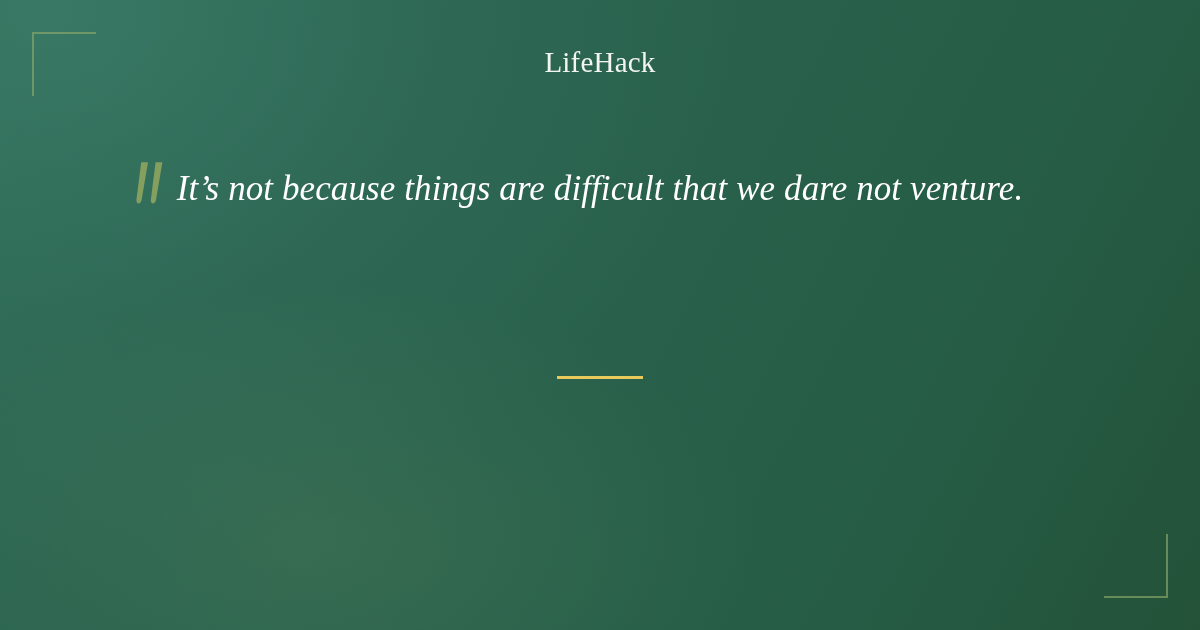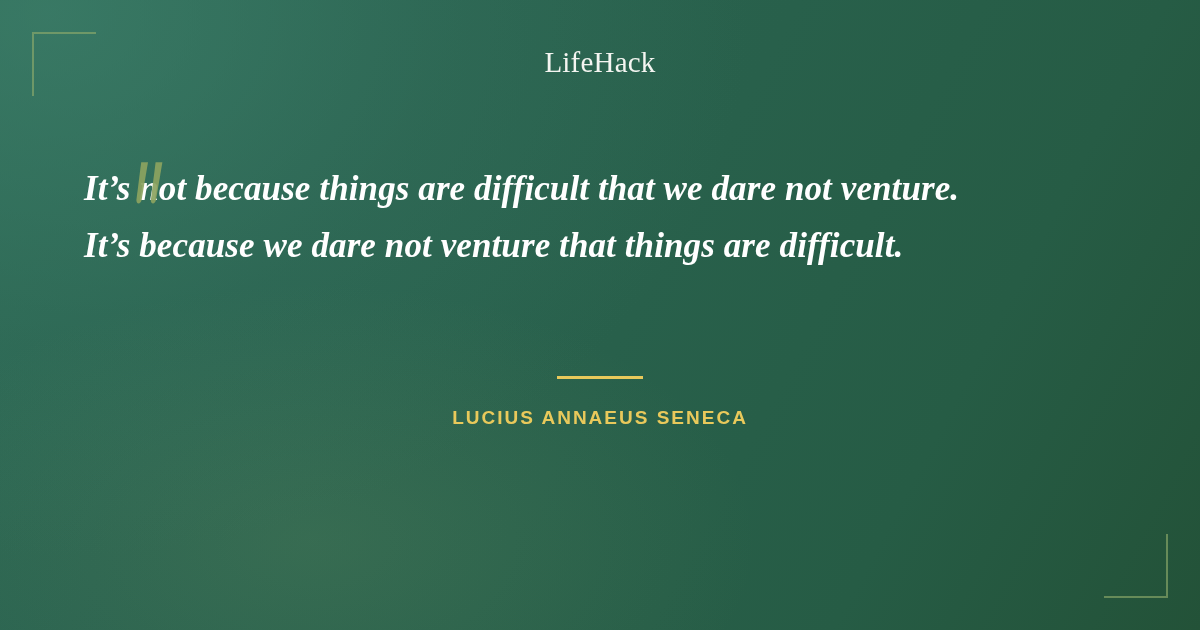"It’s not because things are" .quote-text { font-weight: 700 -> 400; text-align: left -> center }
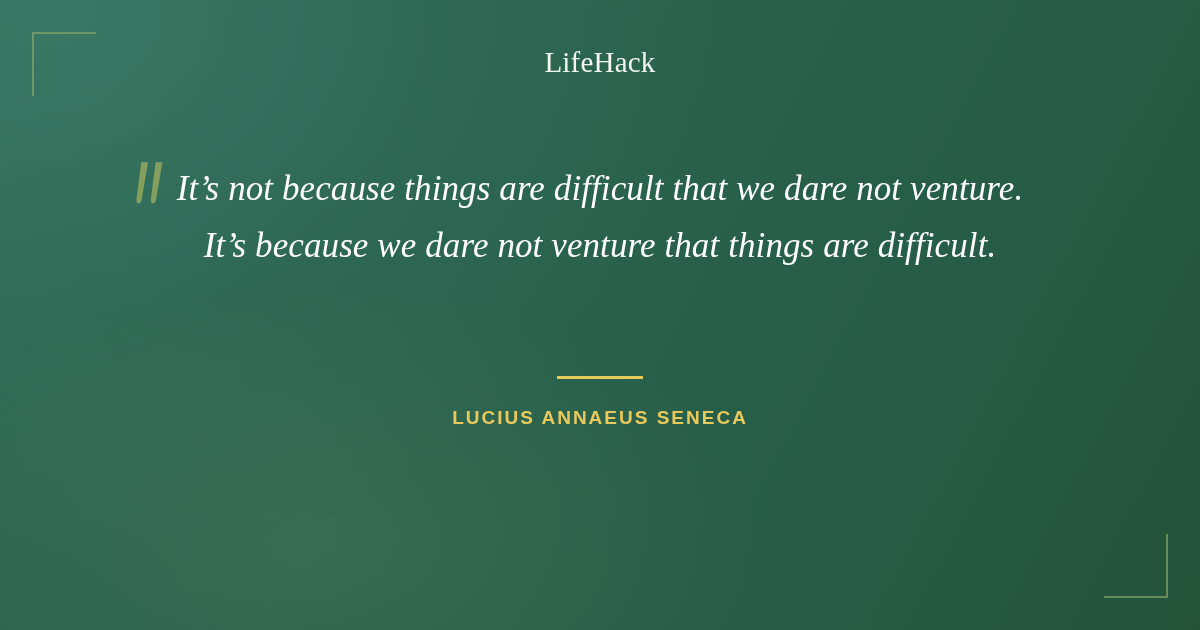"It’s because we dare not" span.quote-line { html: <span>It’s because we dare not venture that things are difficult.</span> -> none }
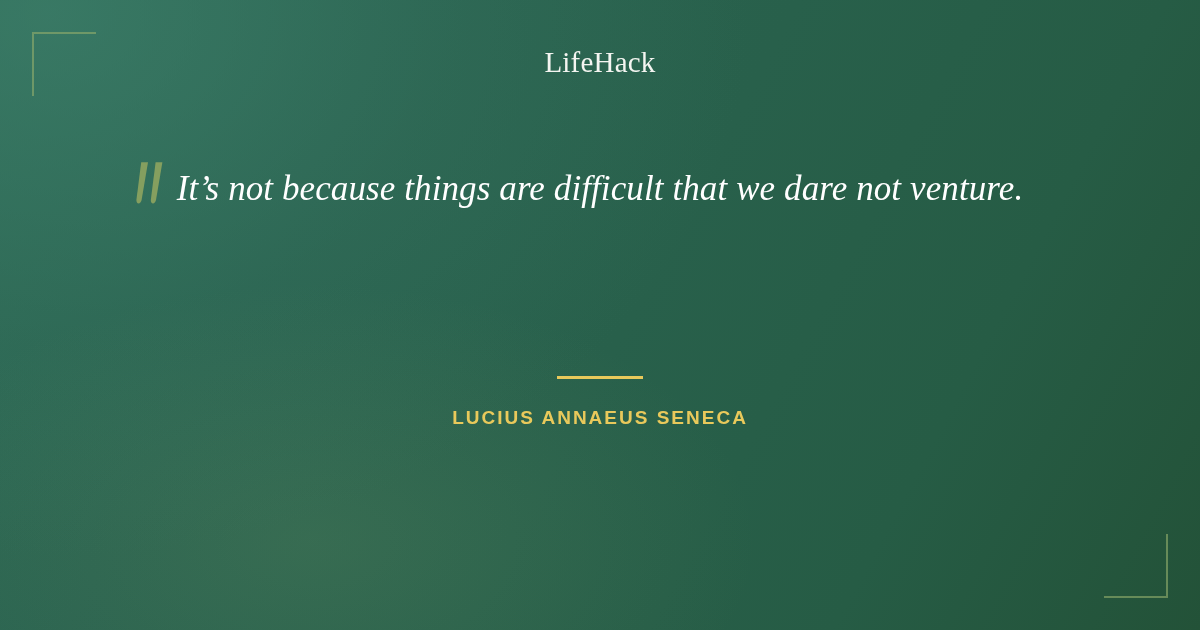"LUCIUS ANNAEUS SENECA" div.author { html: <div>LUCIUS ANNAEUS SENECA</div> -> none }
